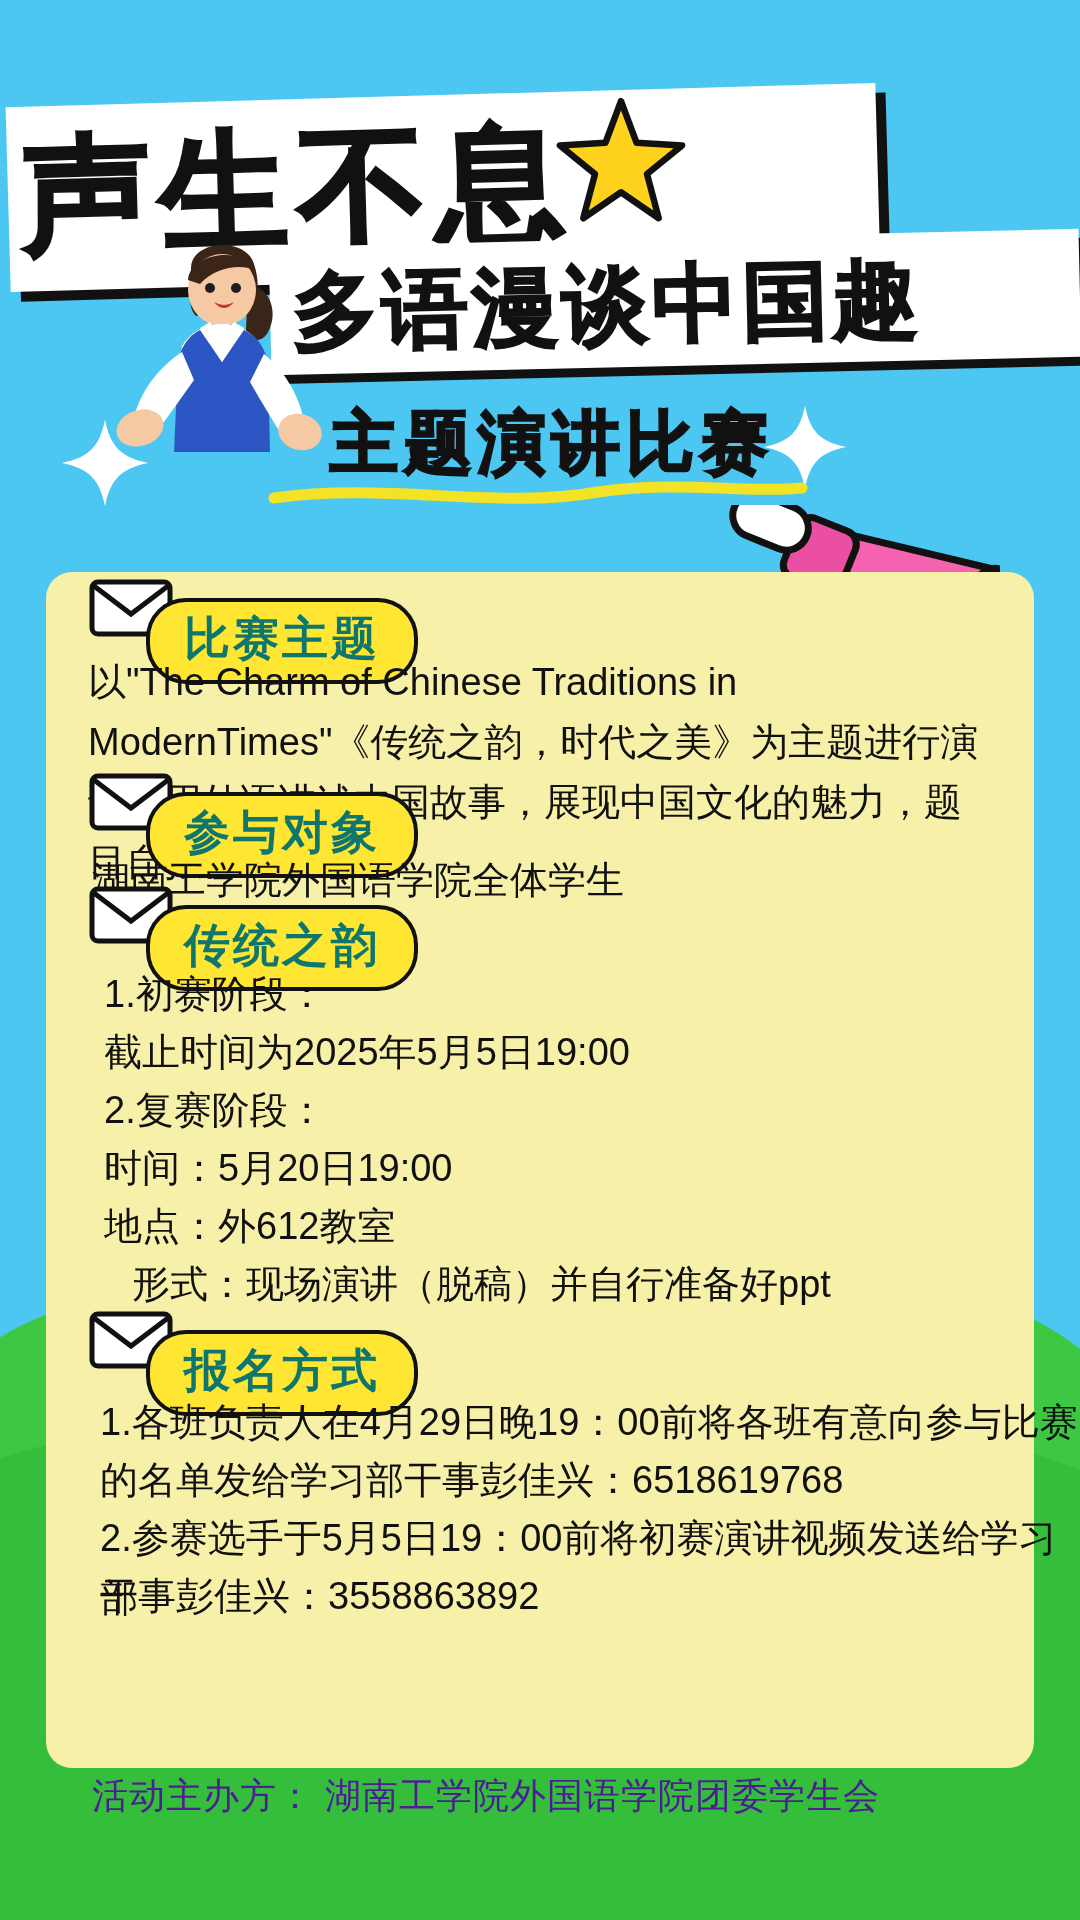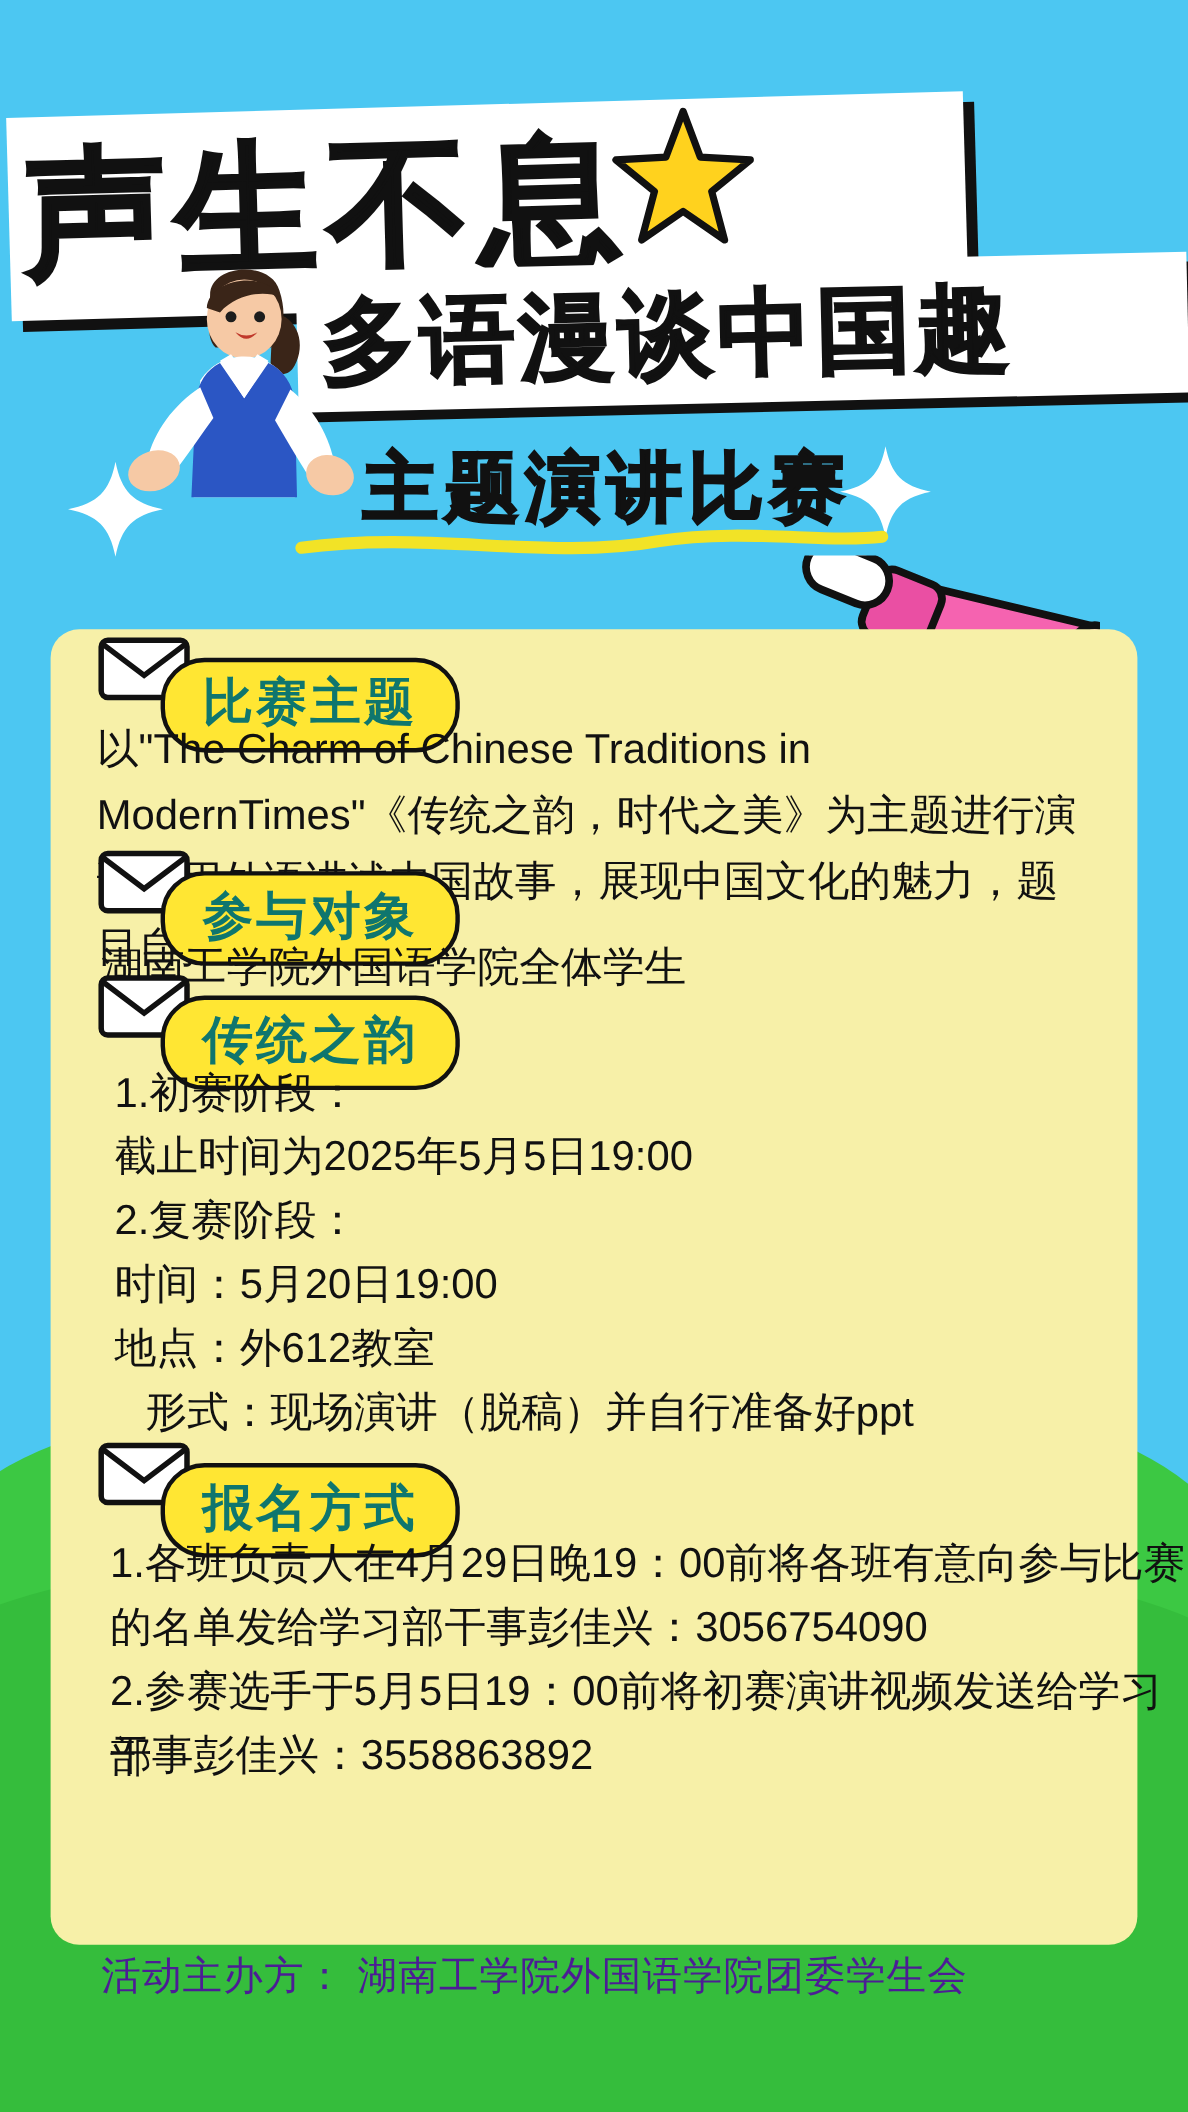"的名单发给学习部干事彭佳兴：3056754090" div.para { text: 3056754090 -> 6518619768 }
